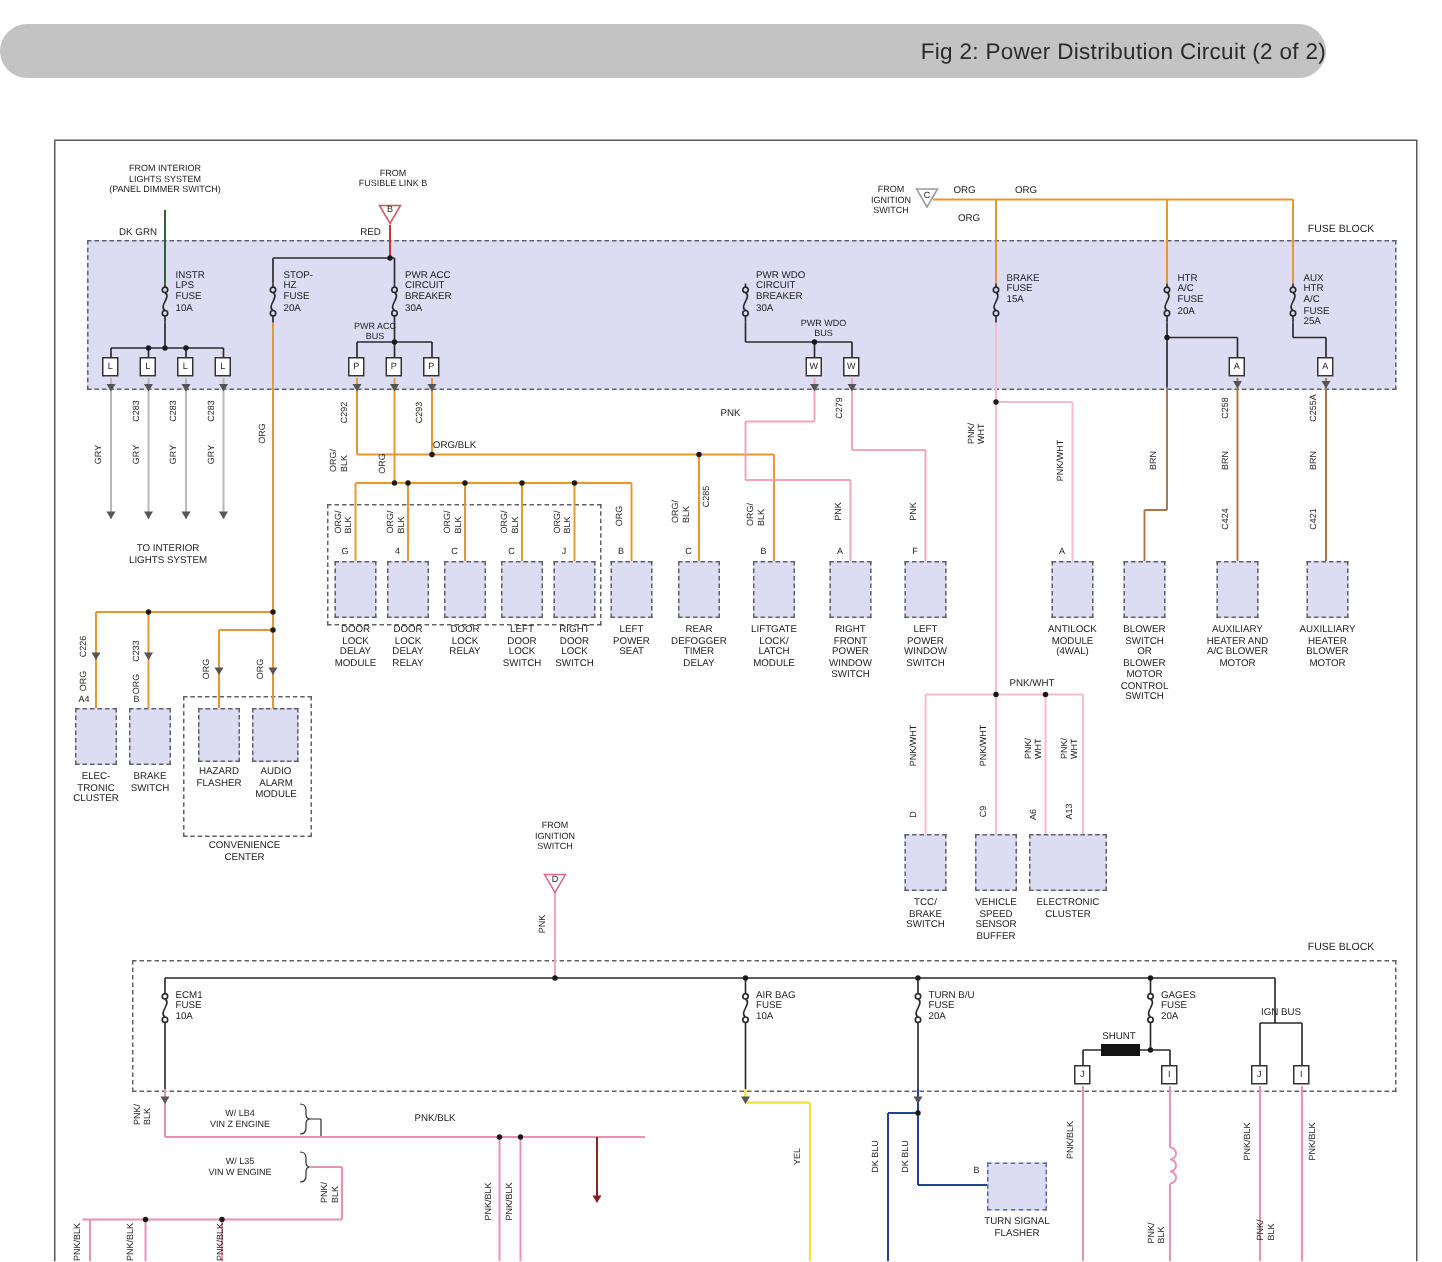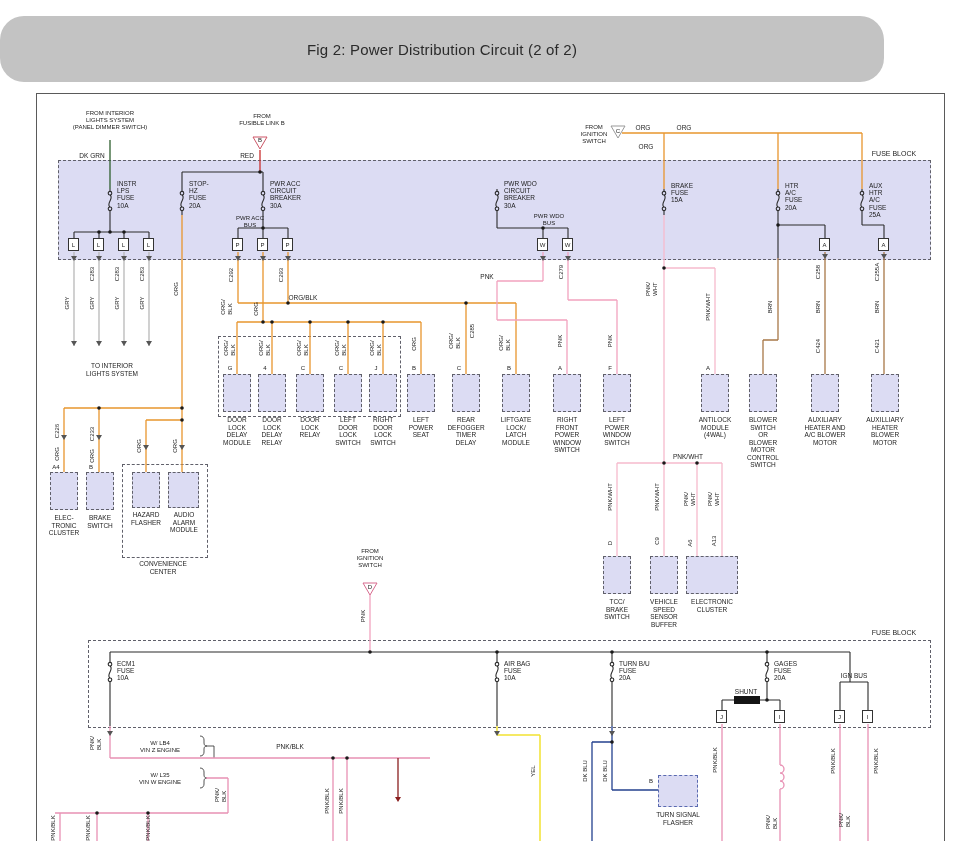"Fig 2: Power Distribution Circuit" .hdr { height: 66px -> 36px; justify-content: center -> flex-end }
